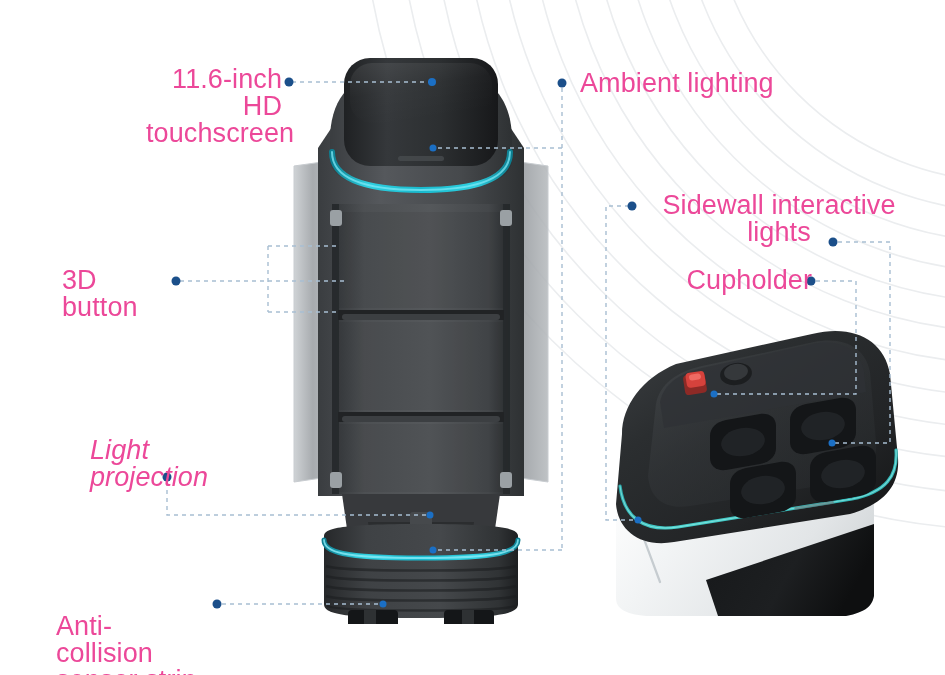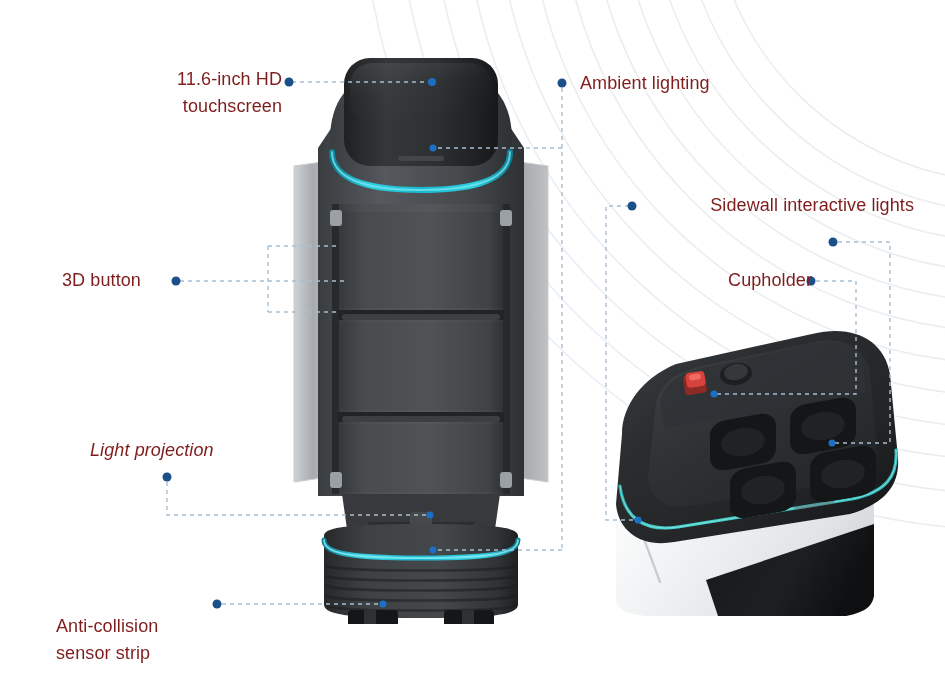"11.6-inch HD" .label { color: #7f1d1d -> #ec4899; font-size: 18px -> 27px }
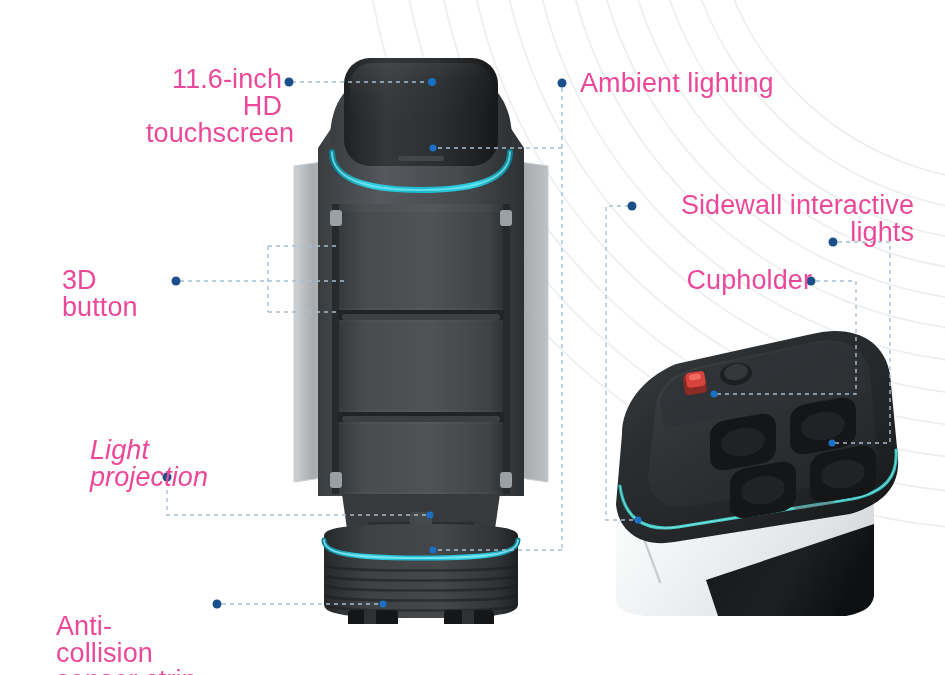"Sidewall interactive lights" #lbl-sidewall { text-align: right -> center }
